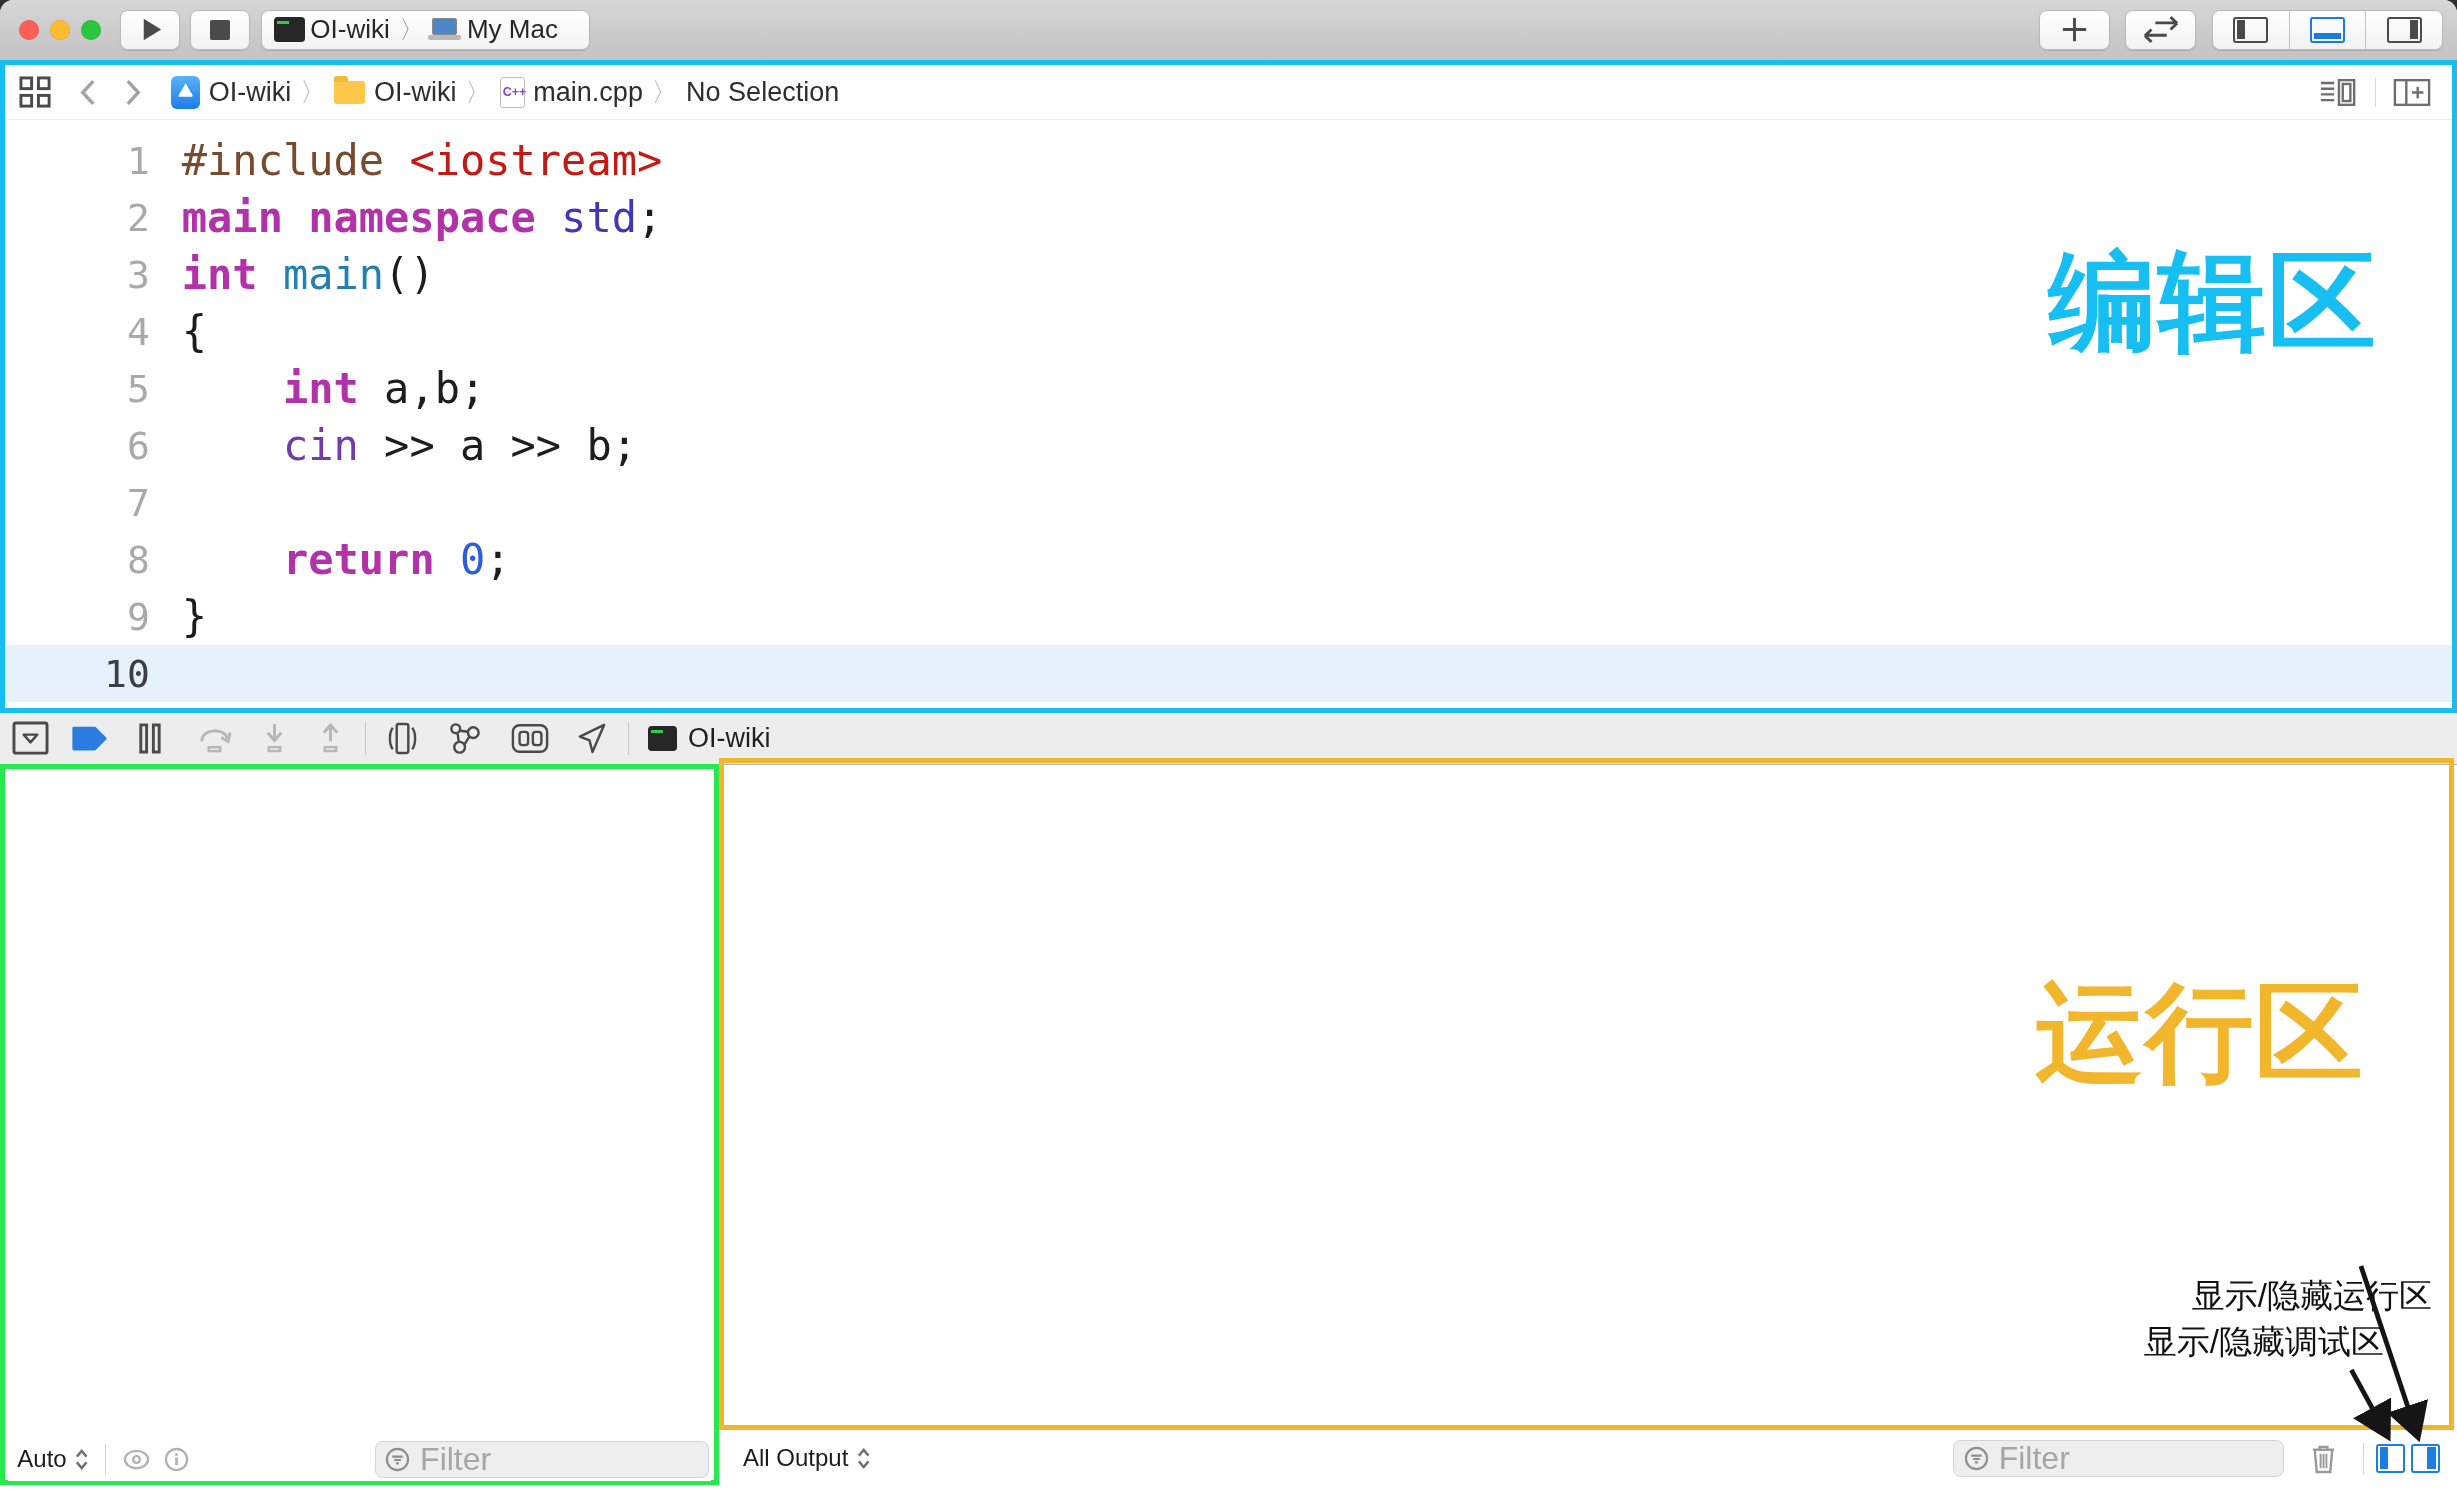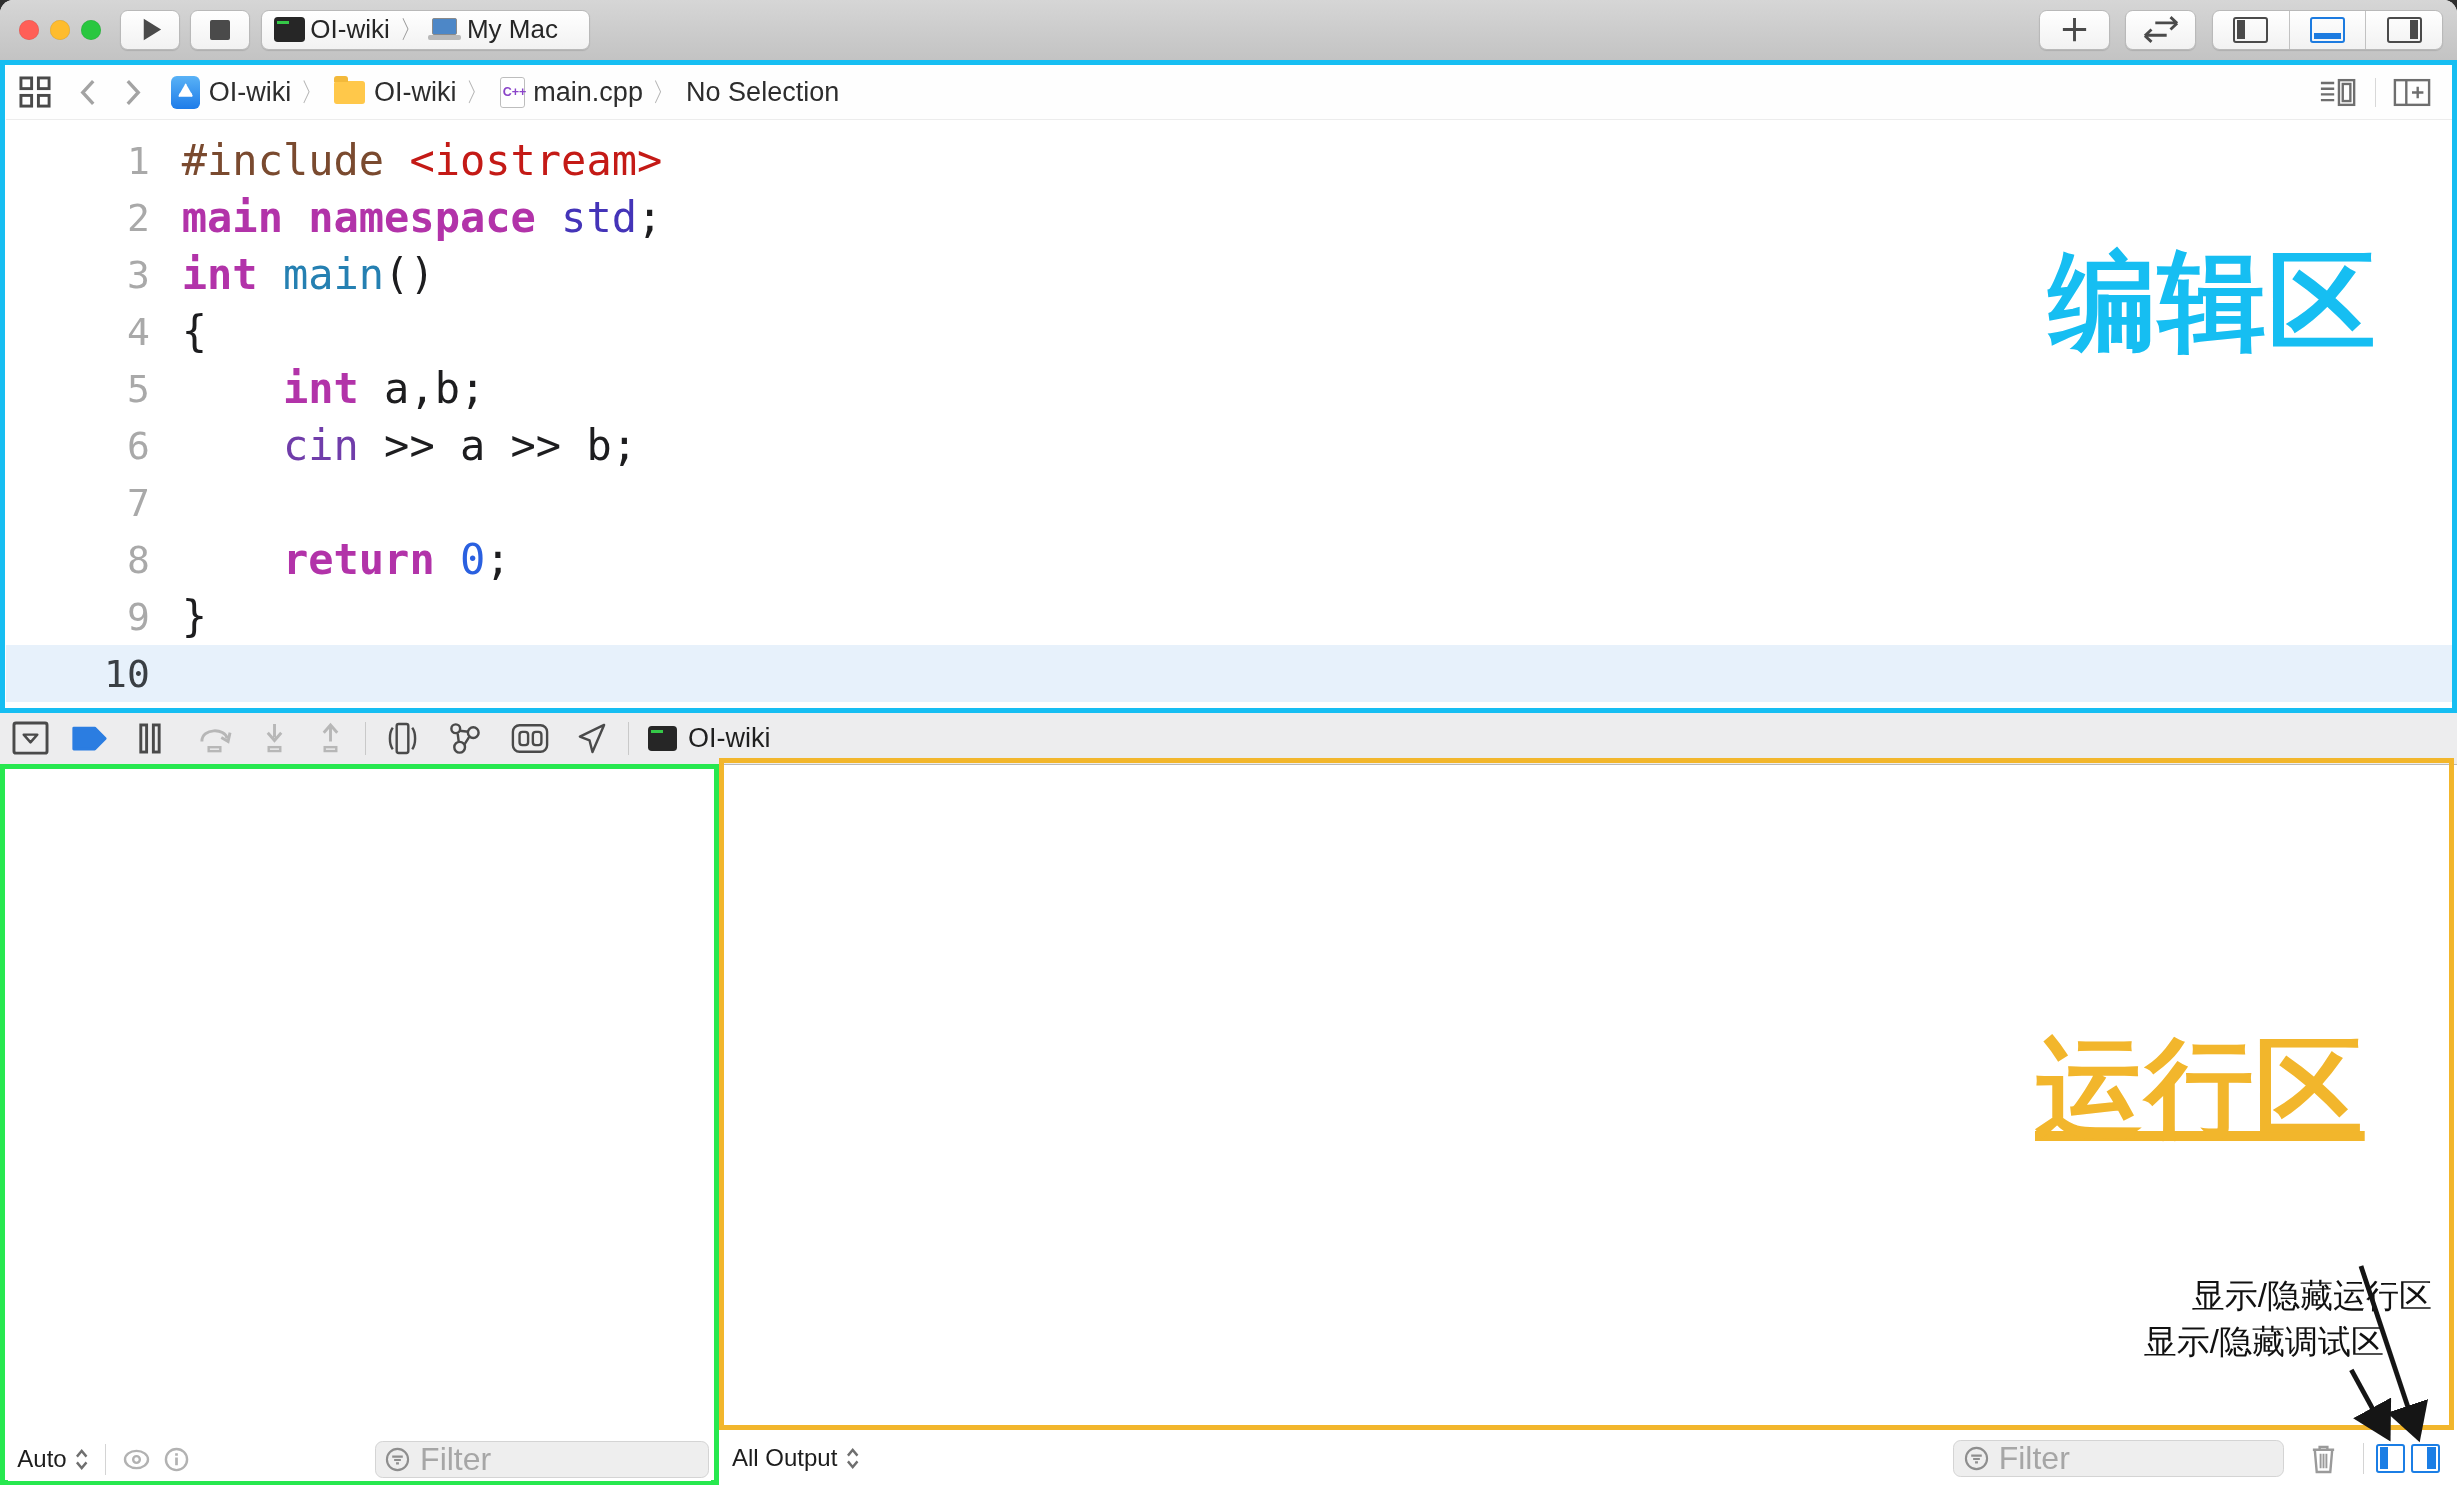"运行区" #label-console { text-decoration: underline -> none; top: 1034px -> 979px }
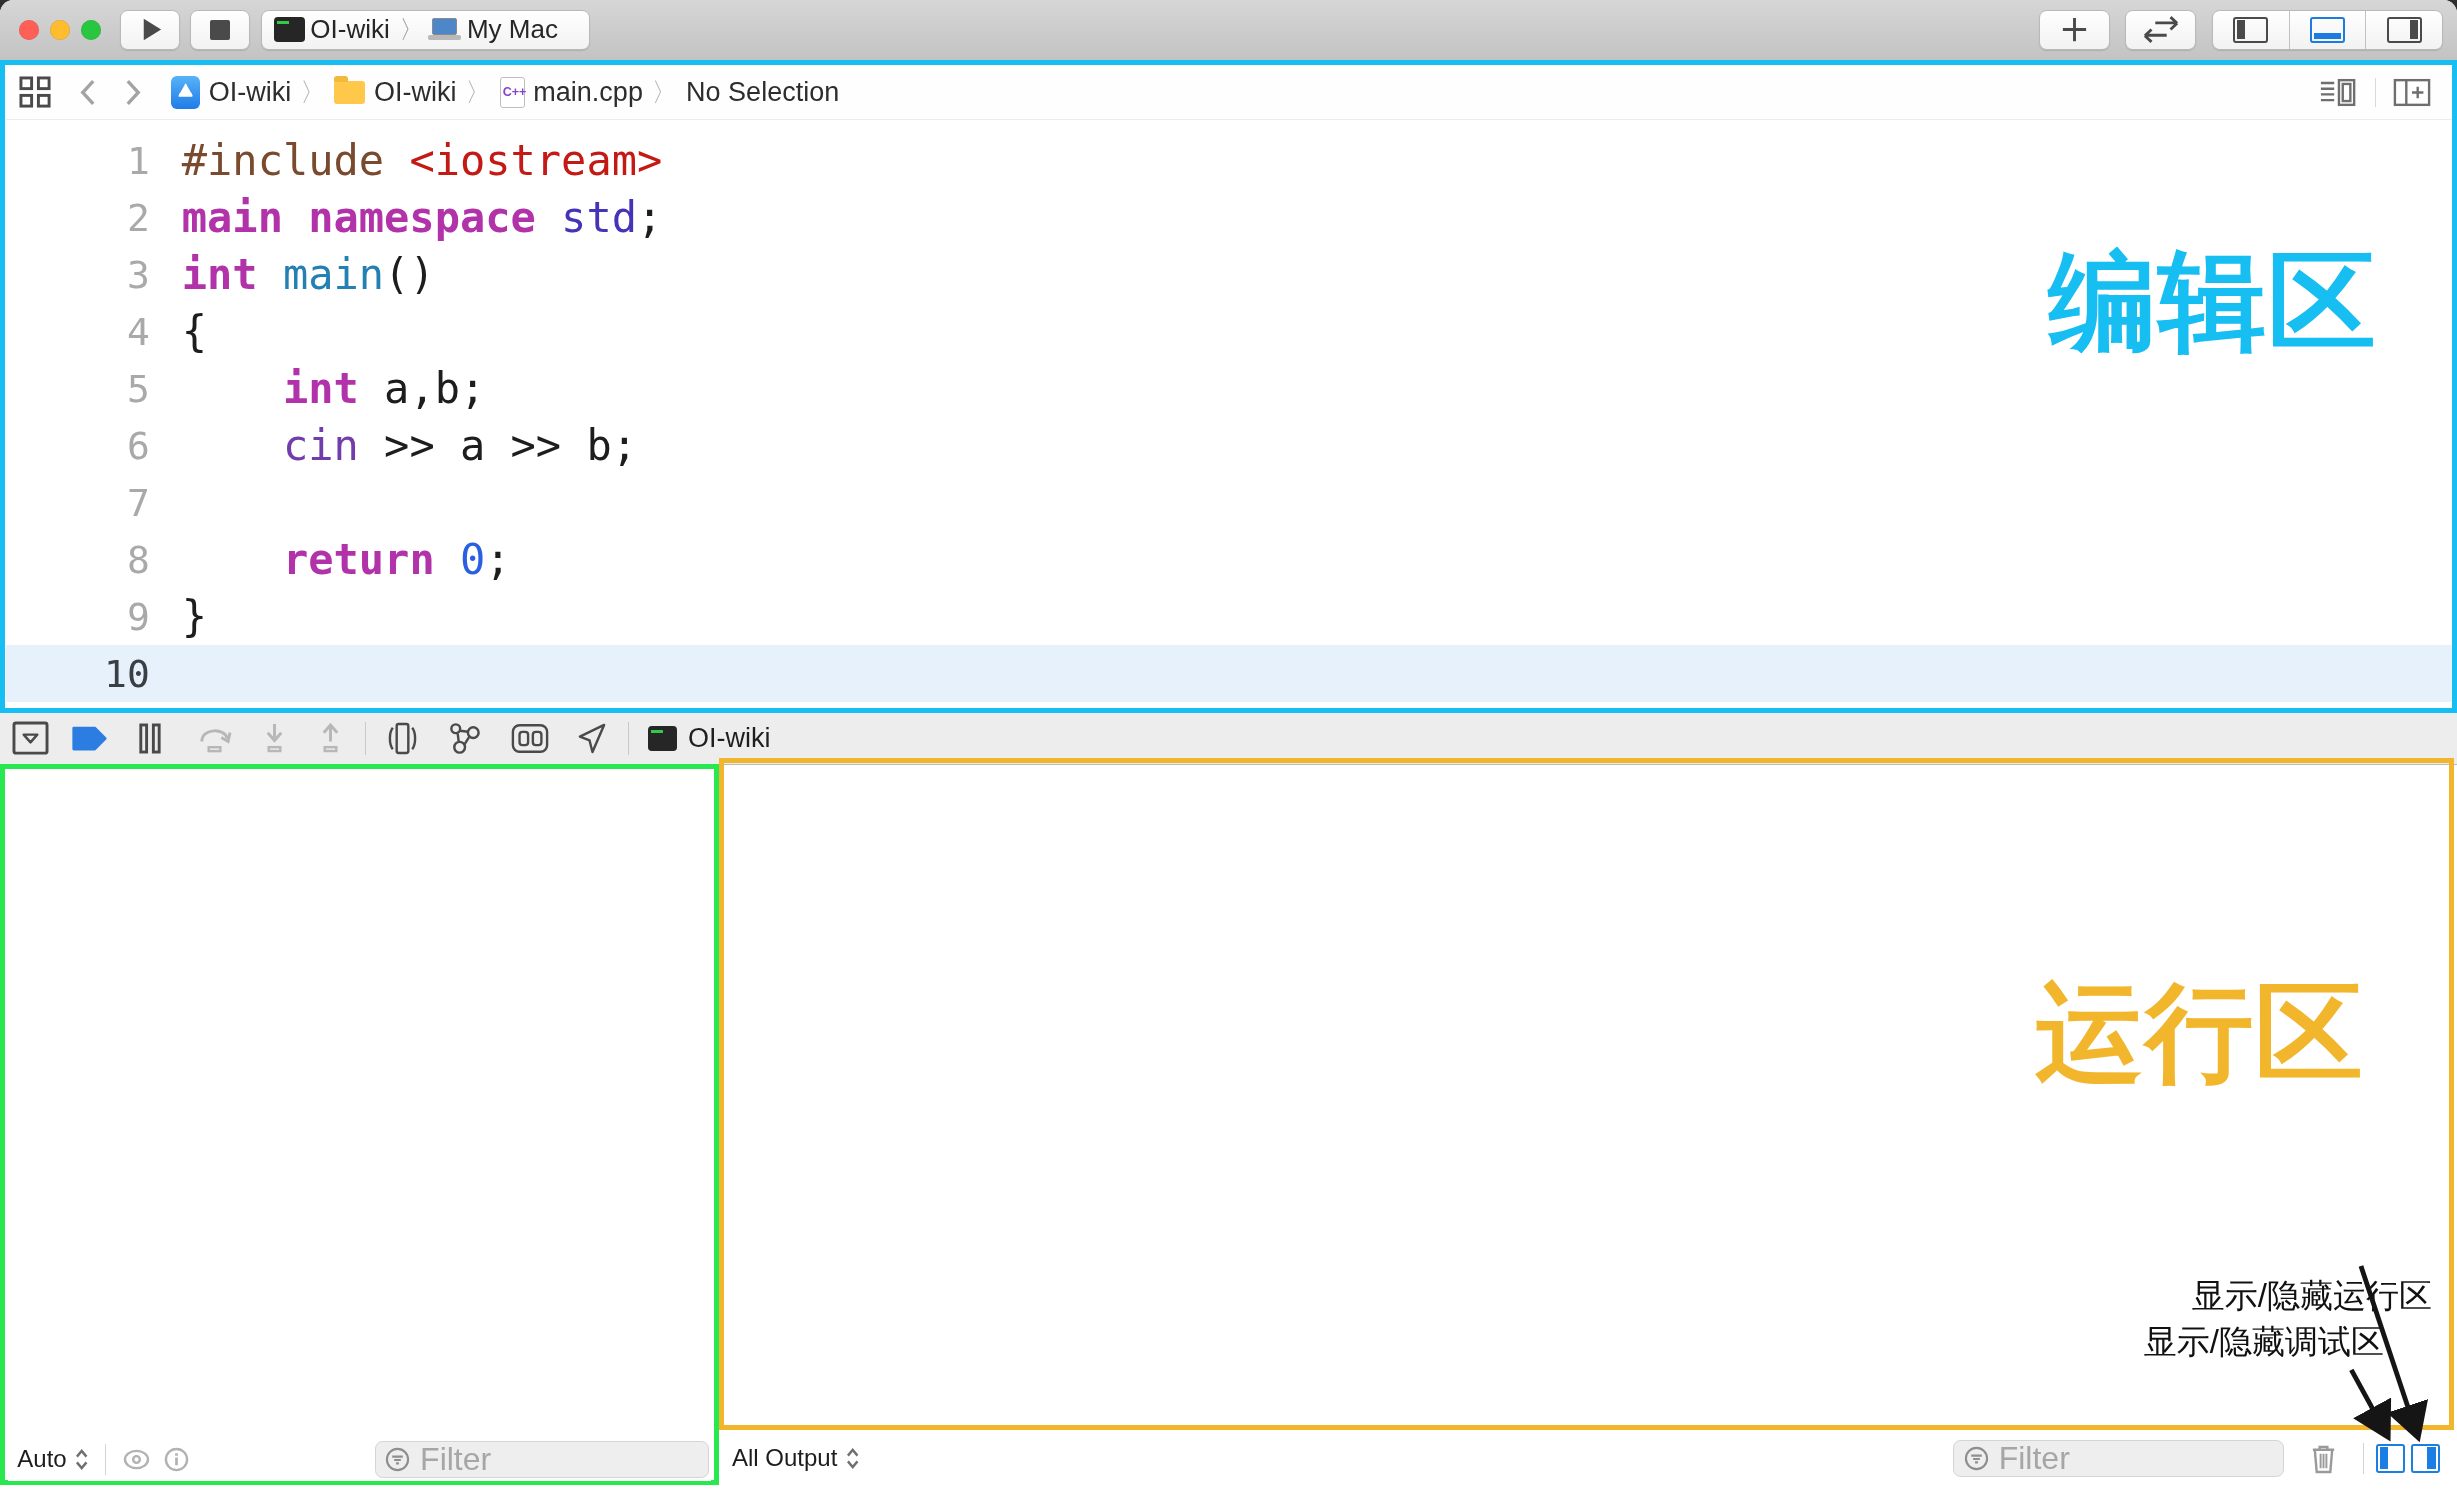"All Output" span.foot-txt { margin-left: 8px -> 19px }
